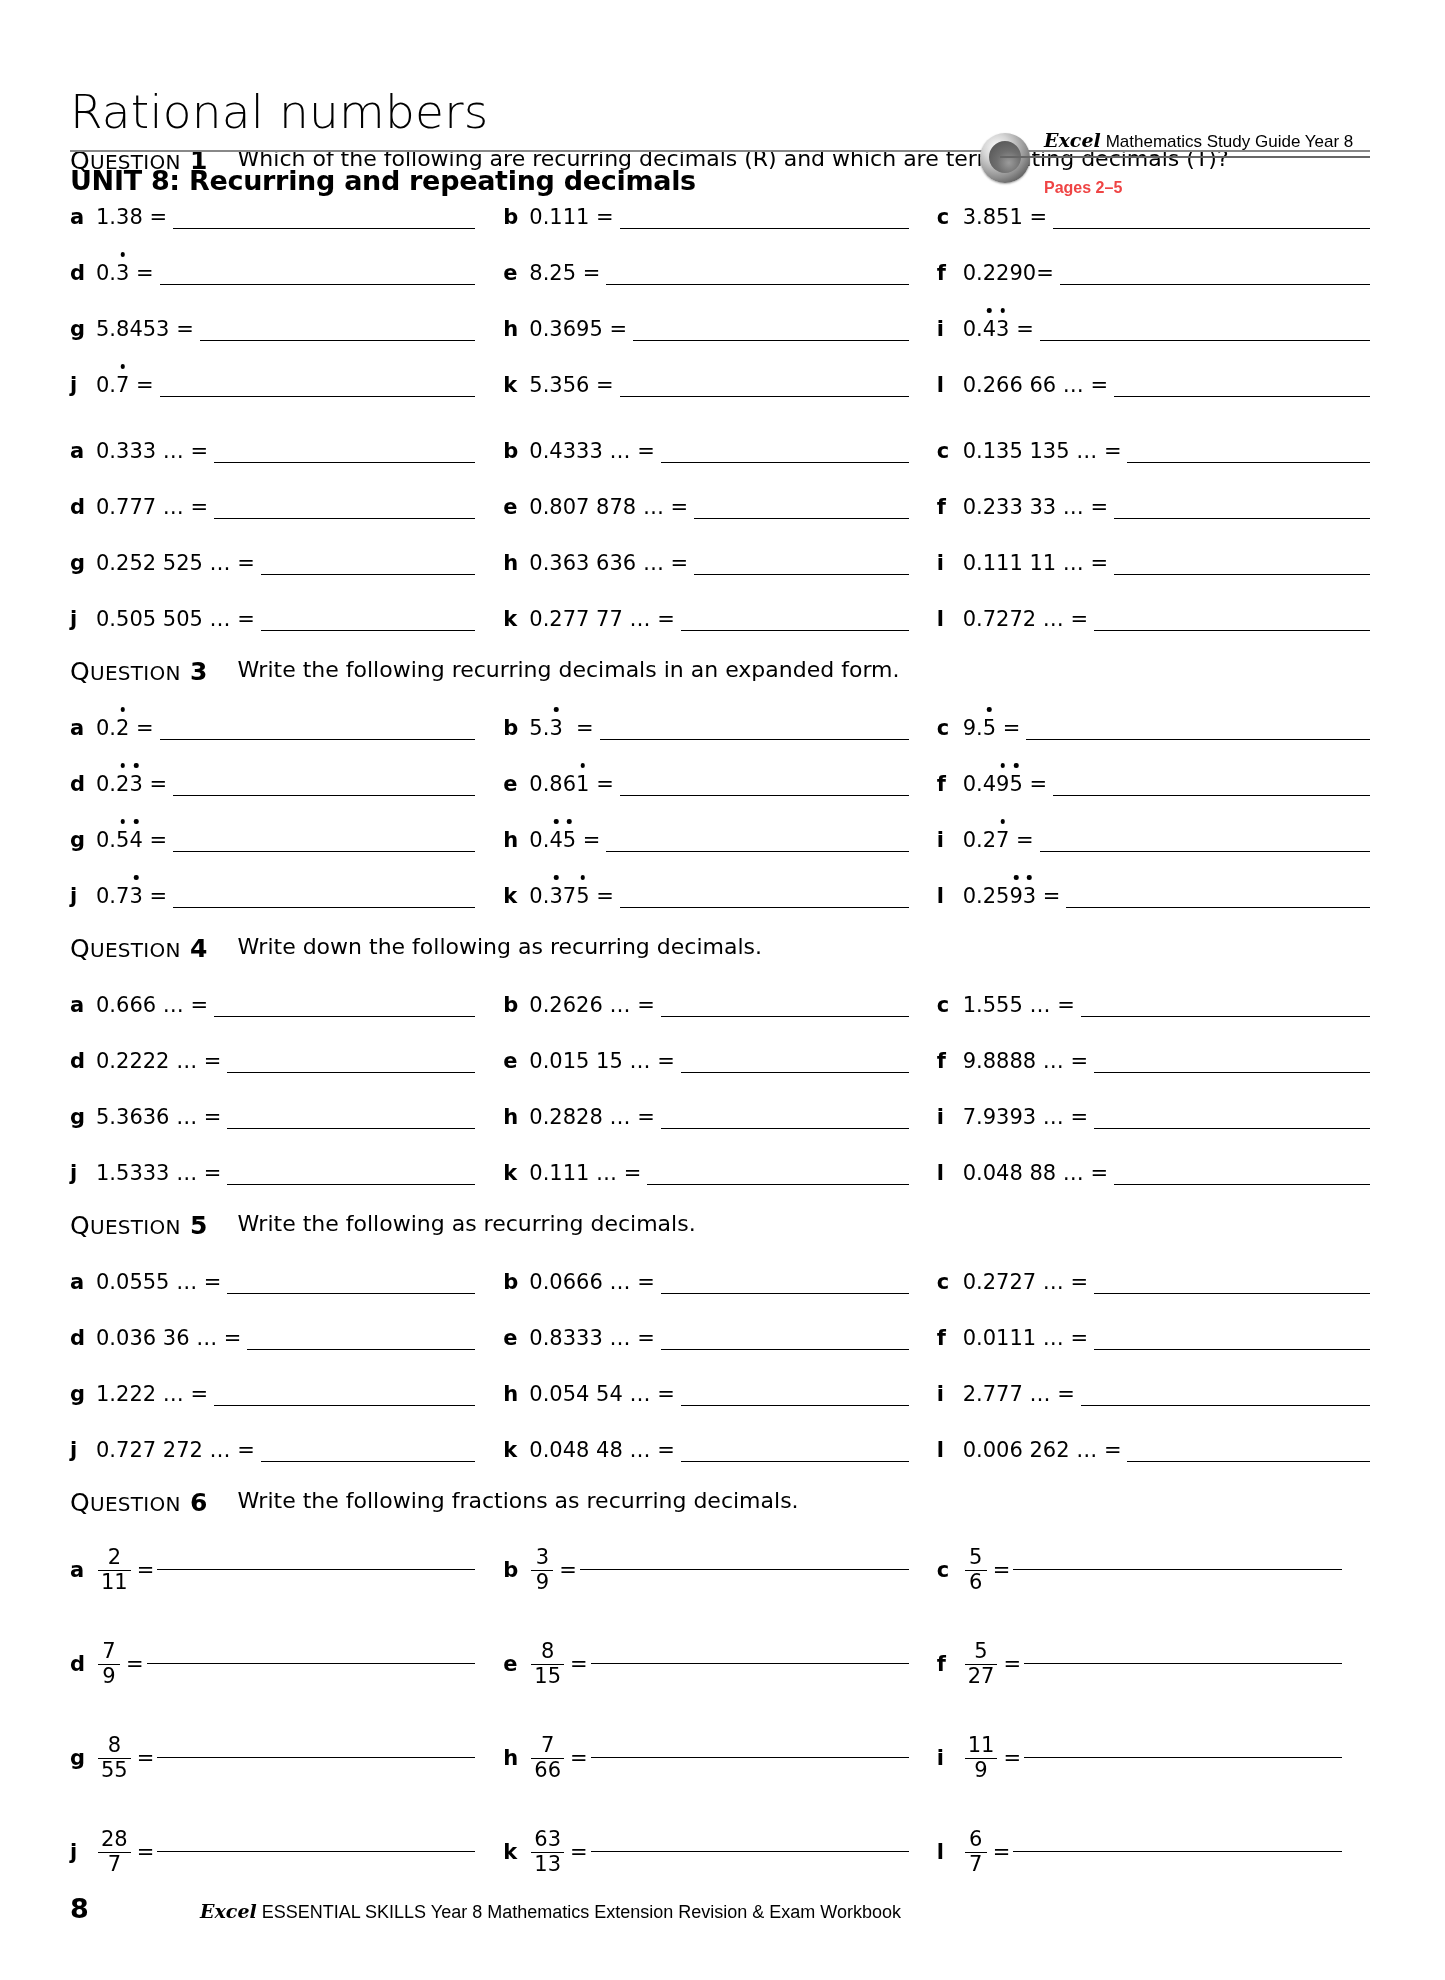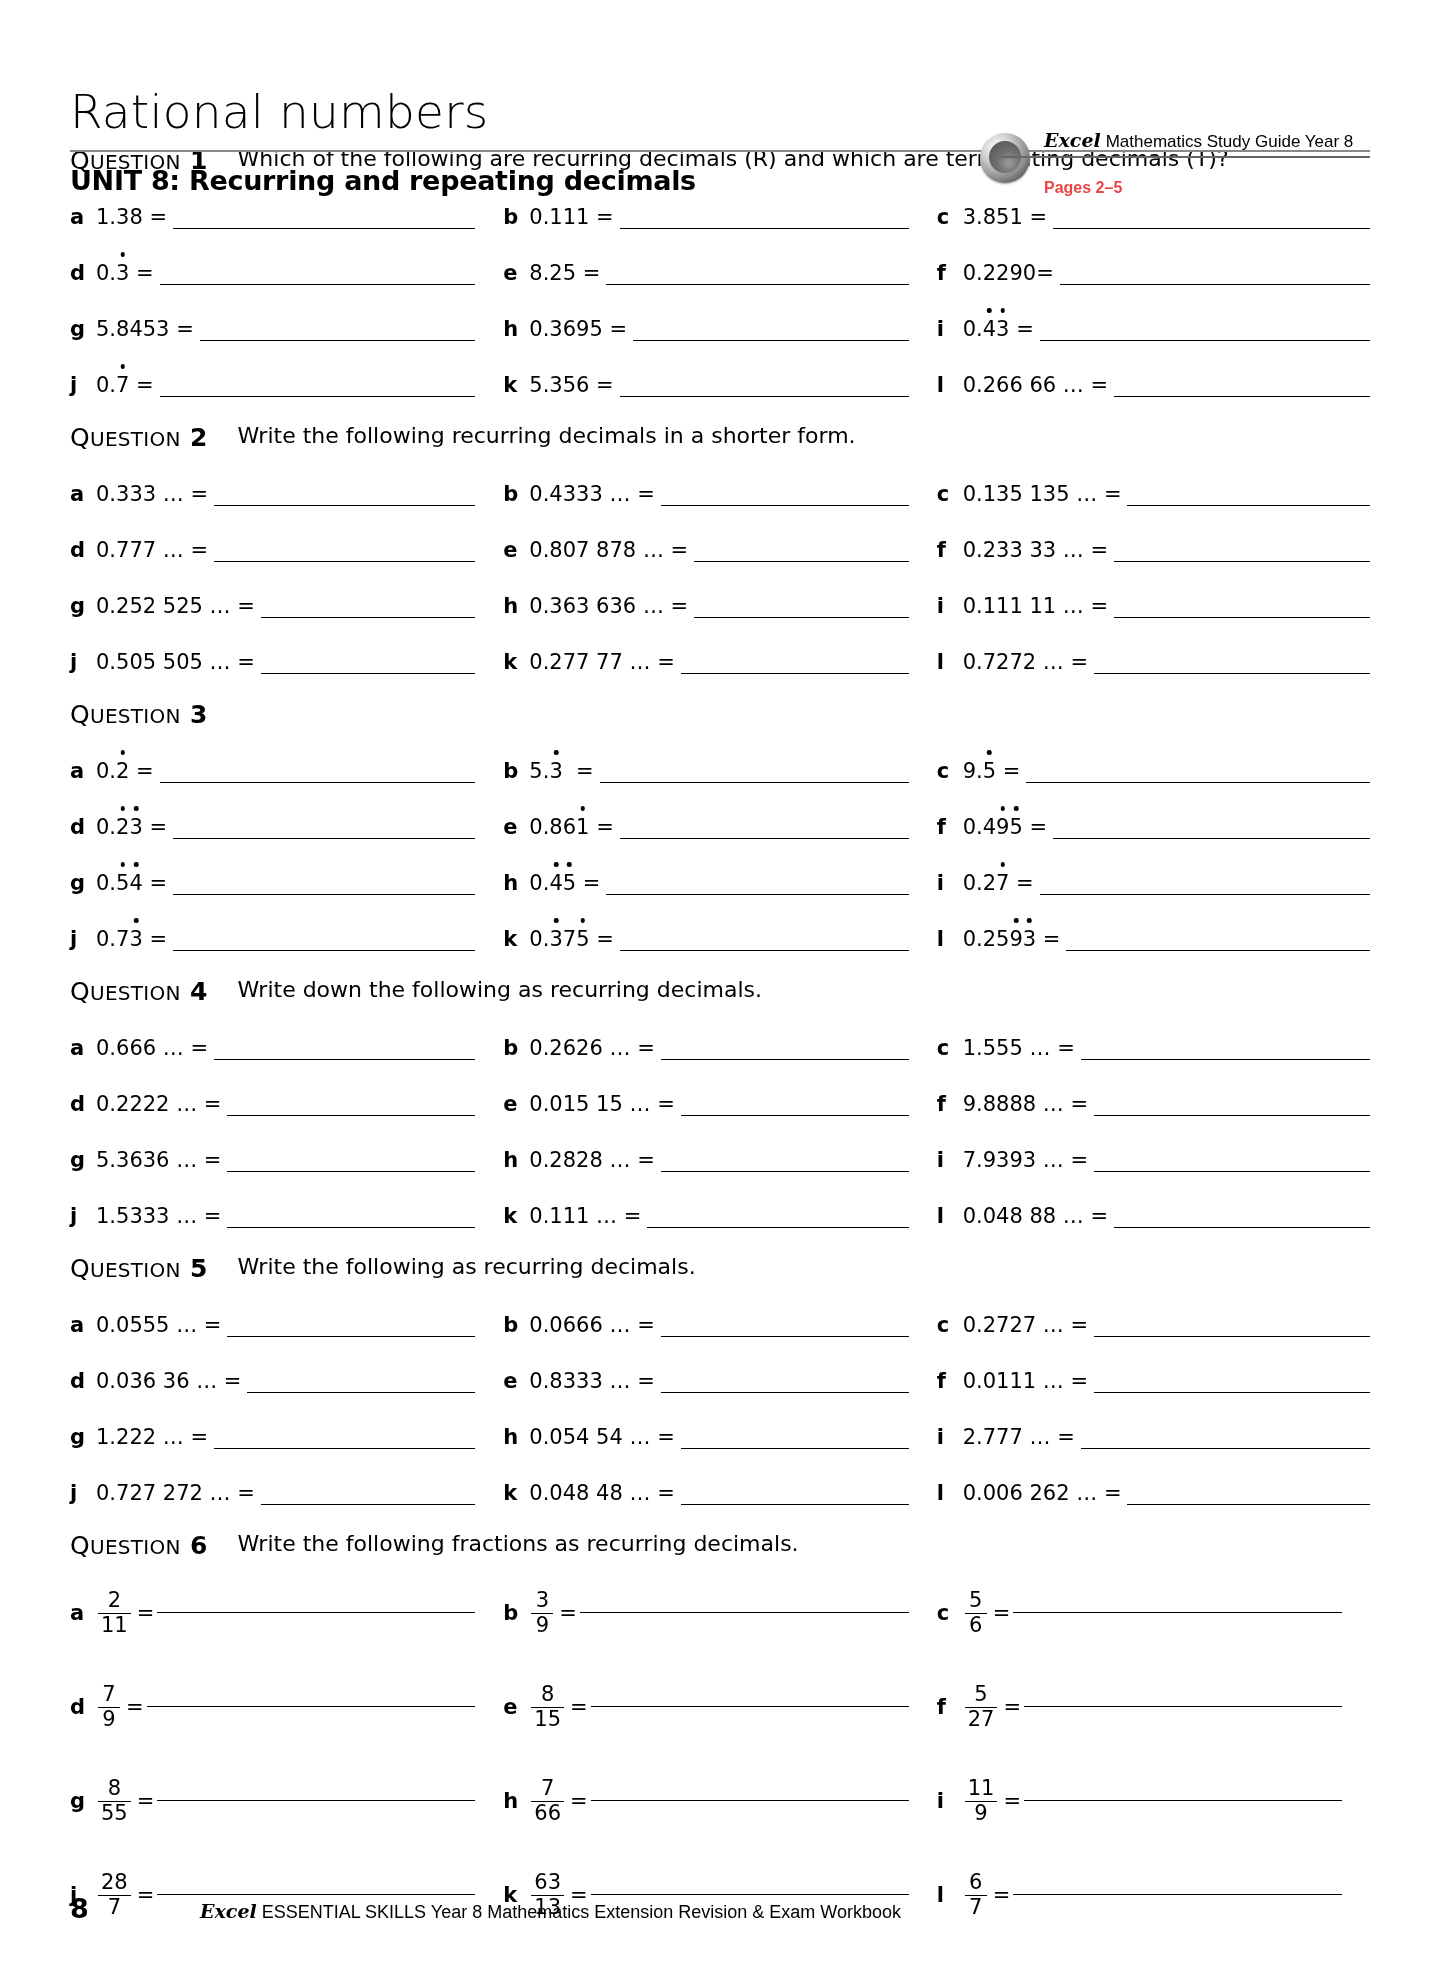"QUESTION 2" div.q-head { html: <div> <div><span>Q</span><span>UESTION</span><span>2</span></div> <div>Write the following recurring decimals in a shorter form.</div> </div> -> none }
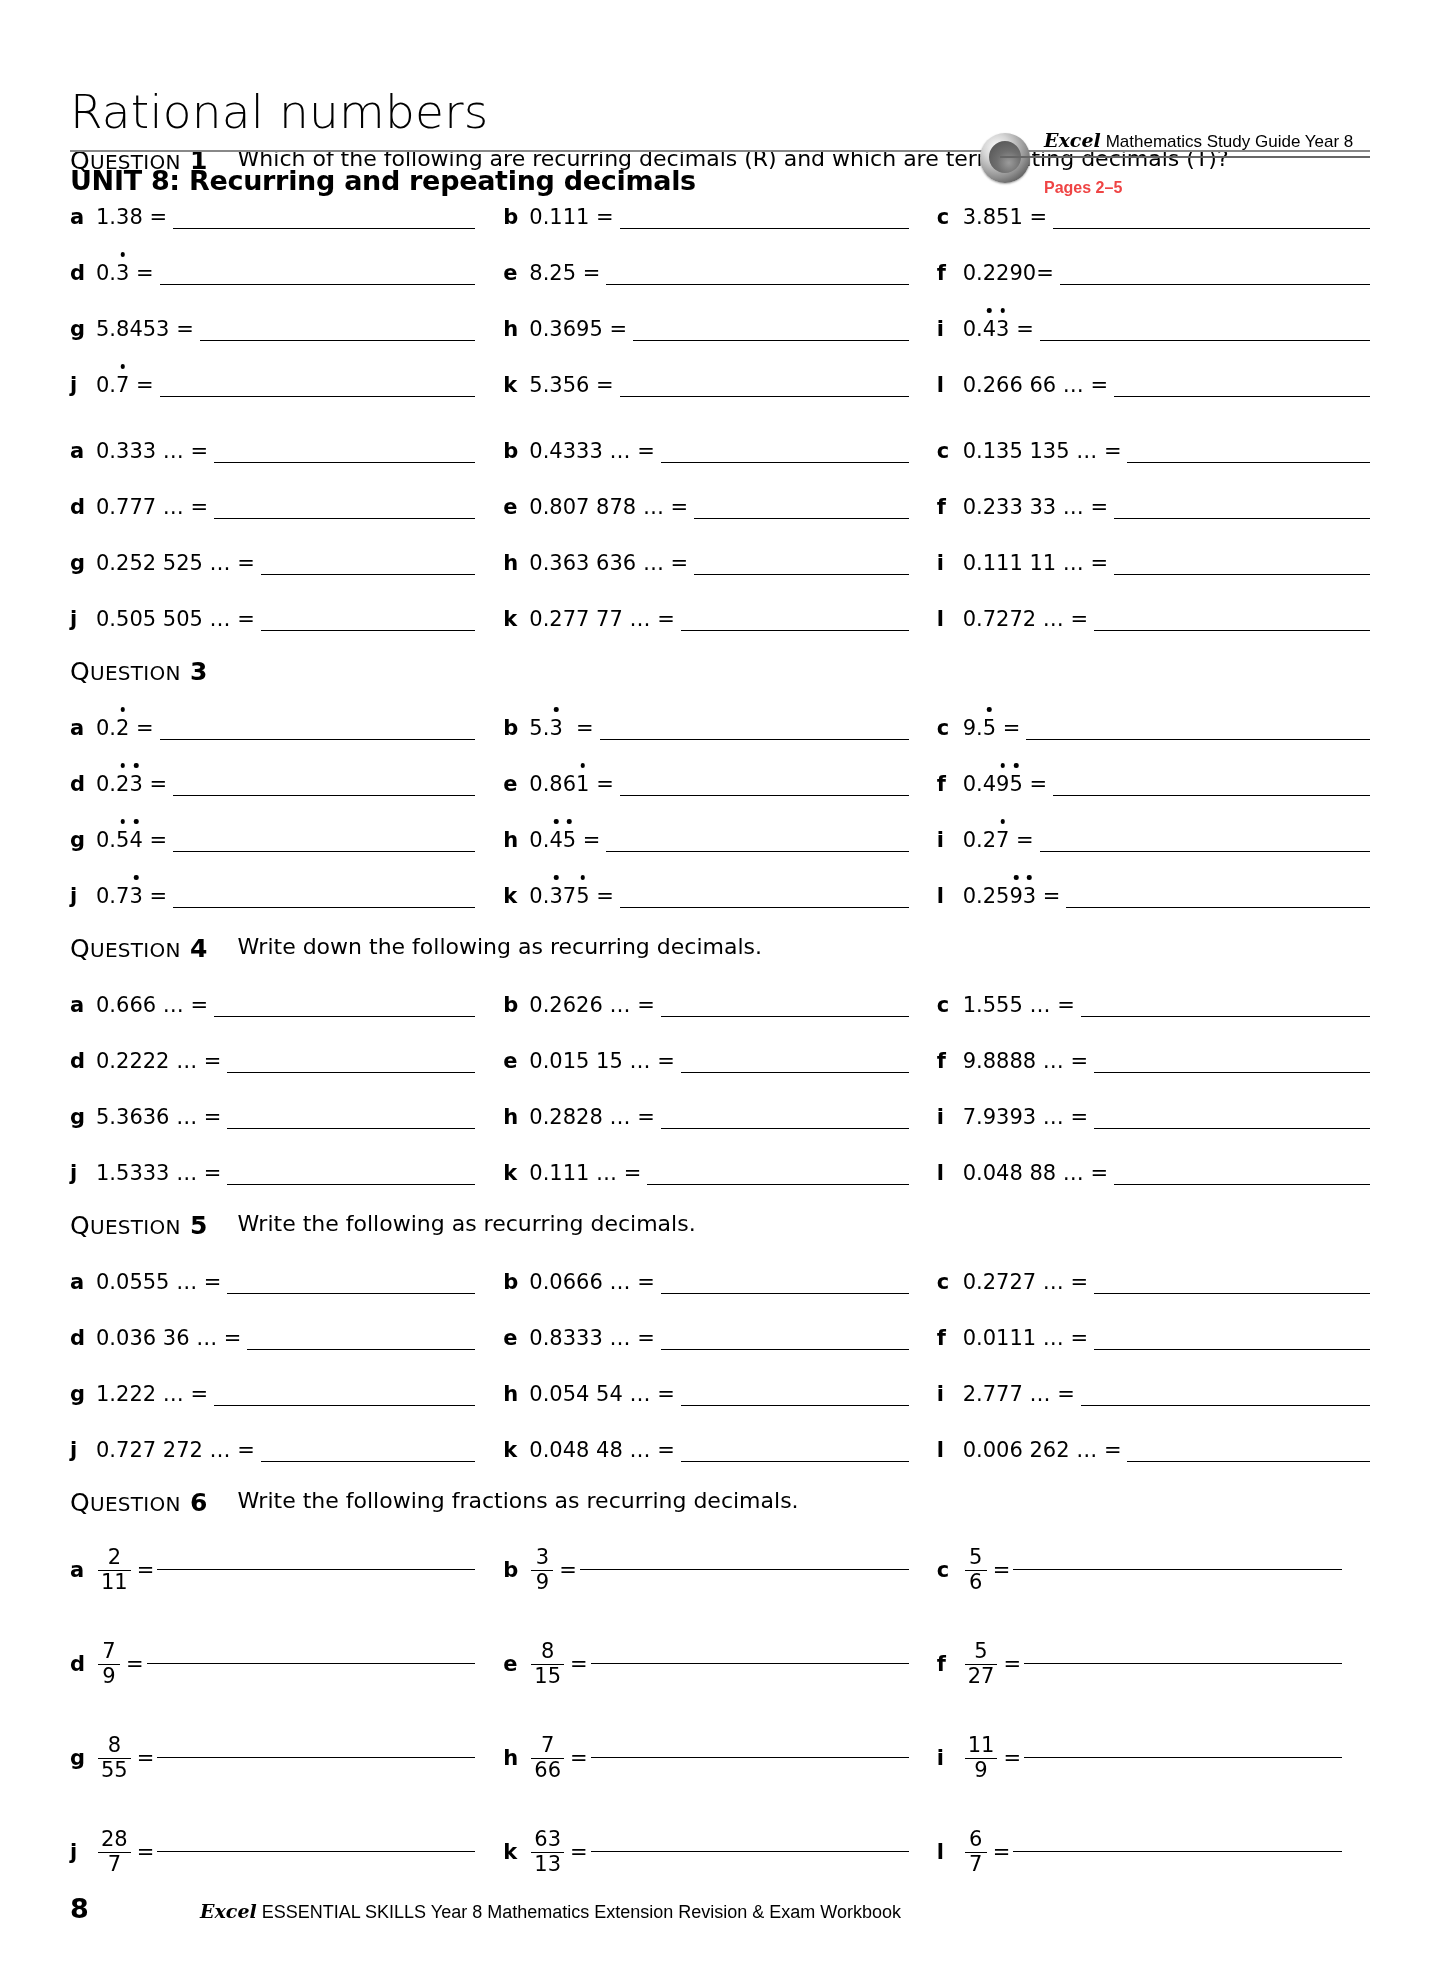"Write the following recurring decimals" div.q-text { html: none -> <div>Write the following recurring decimals in an expanded form.</div> }
